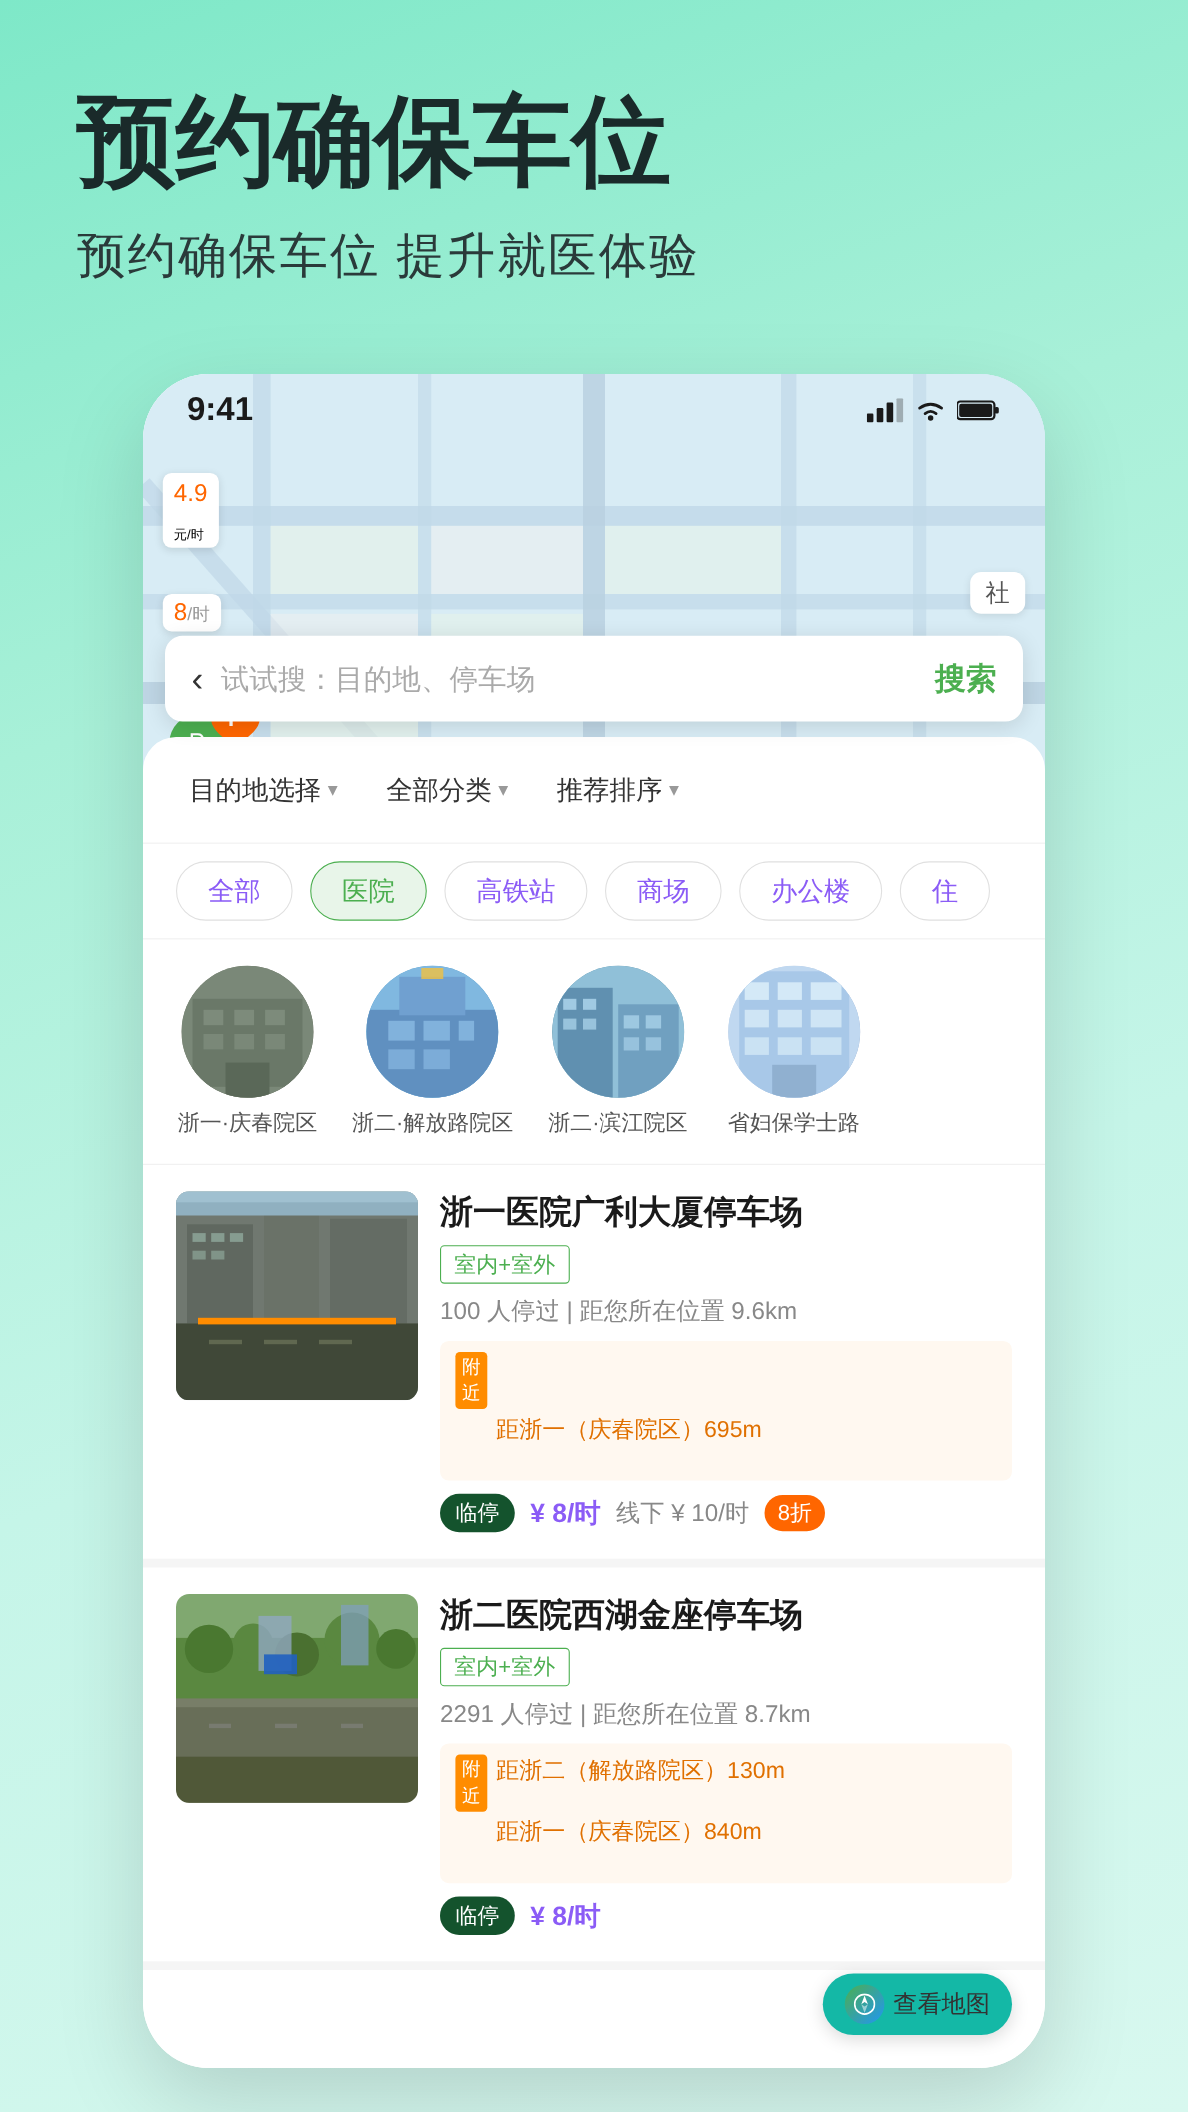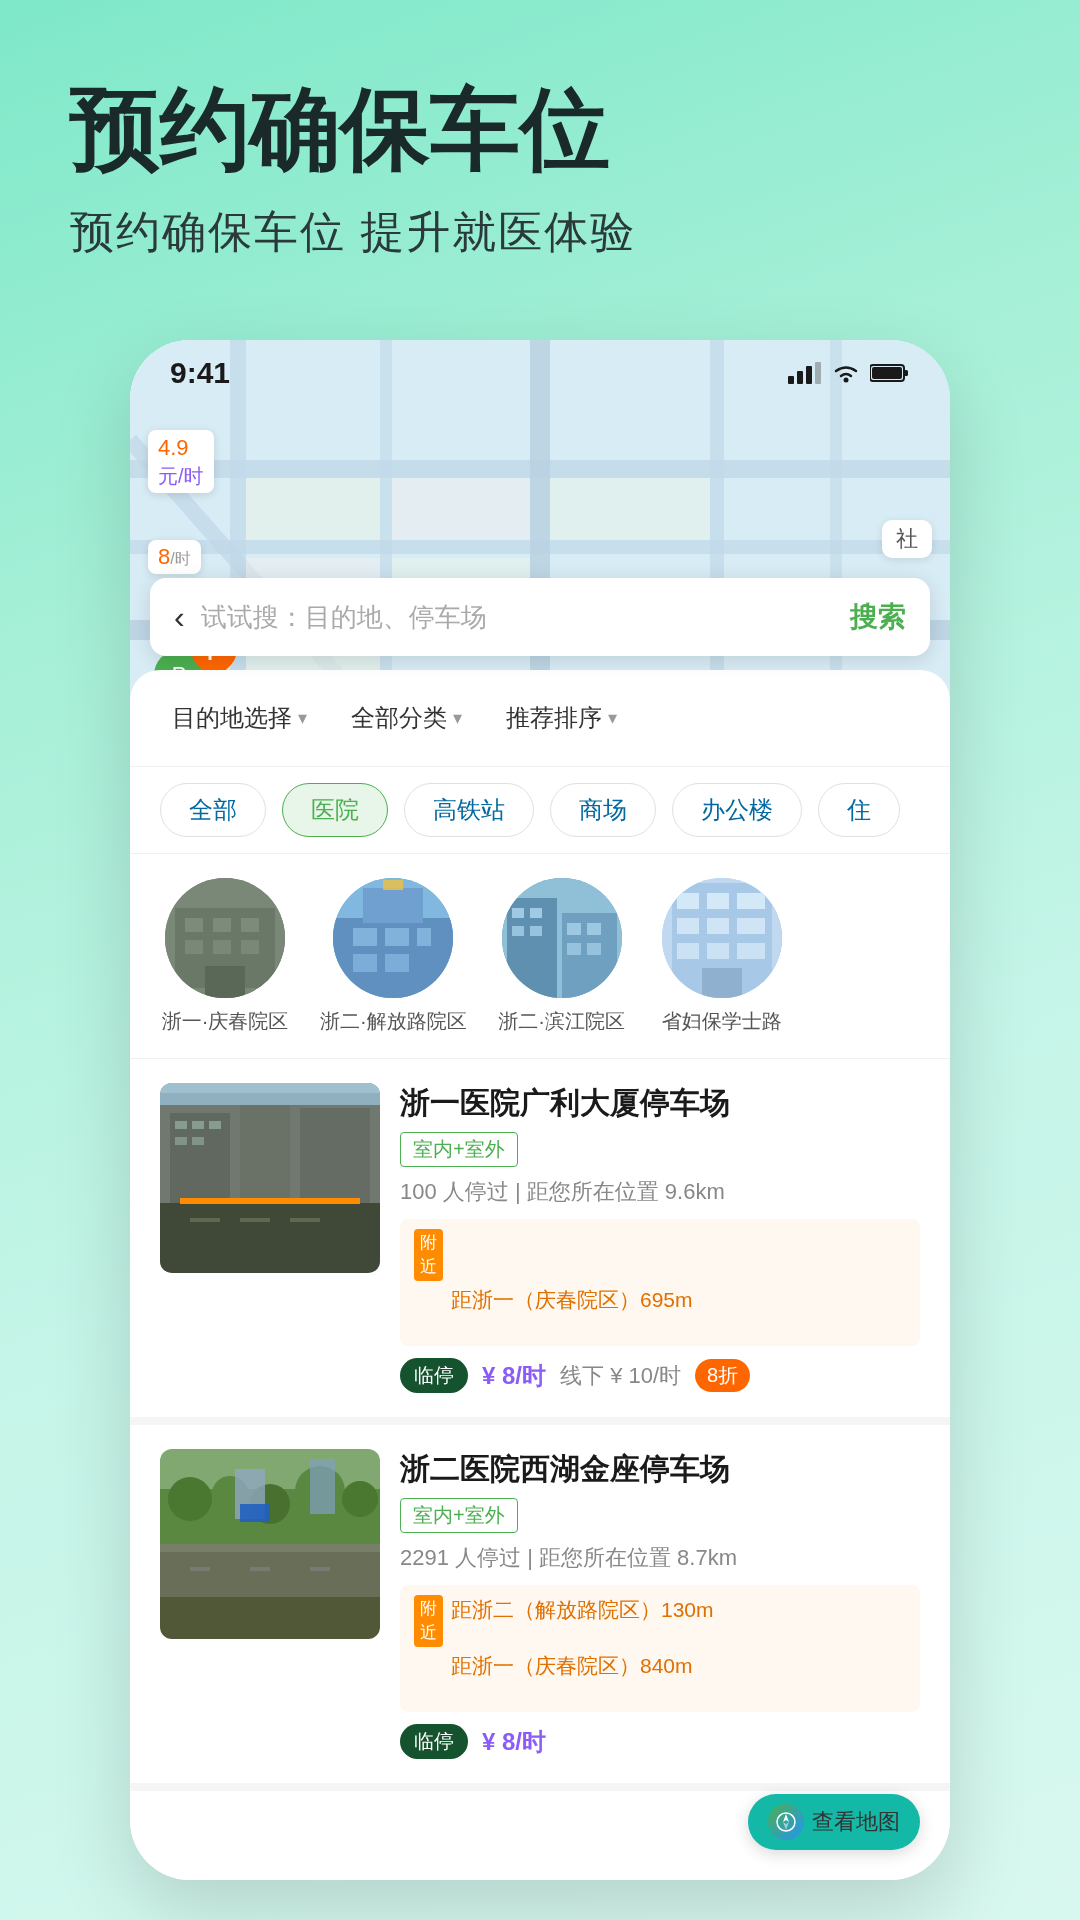"元/时" div { color: #8b5cf6 -> #000000; font-size: 20px -> 12px; margin-top: none -> 16px }
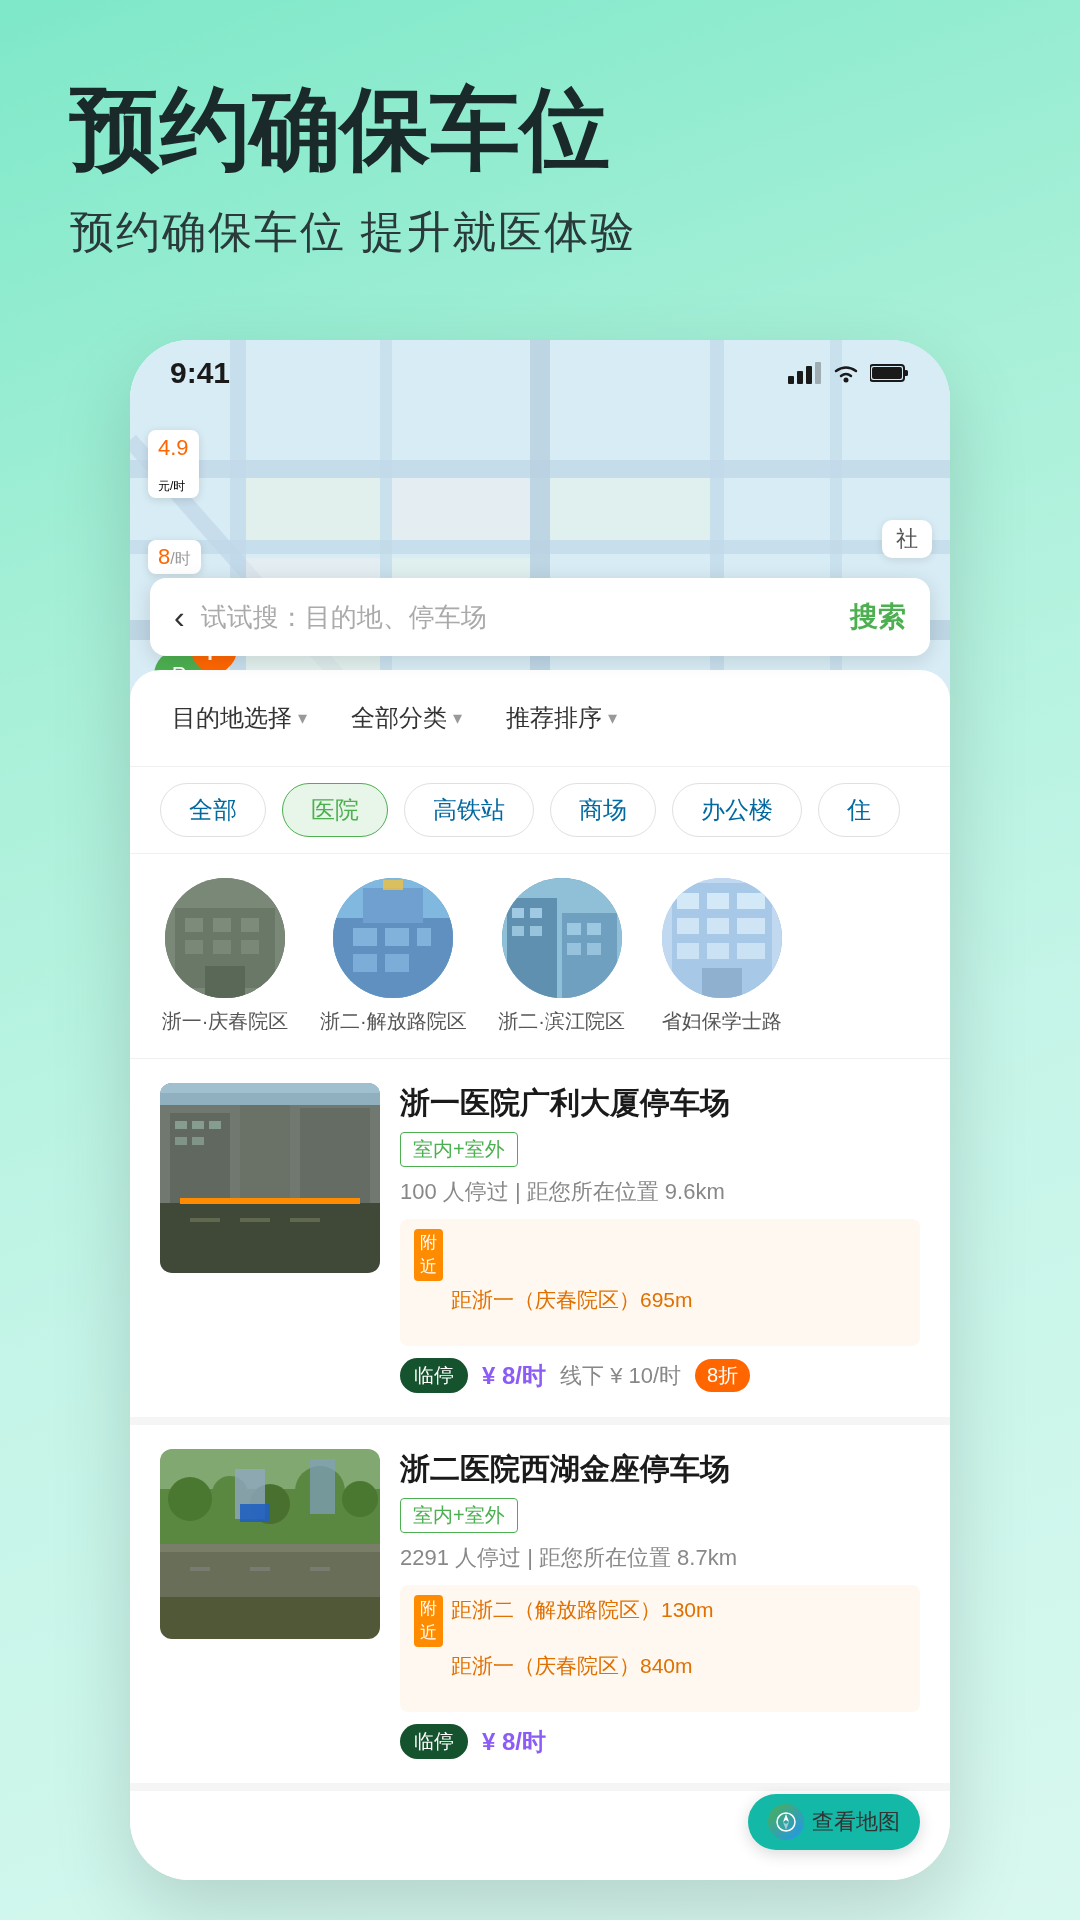"全部" .cat-tab { color: #0369a1 -> #8b5cf6 }
